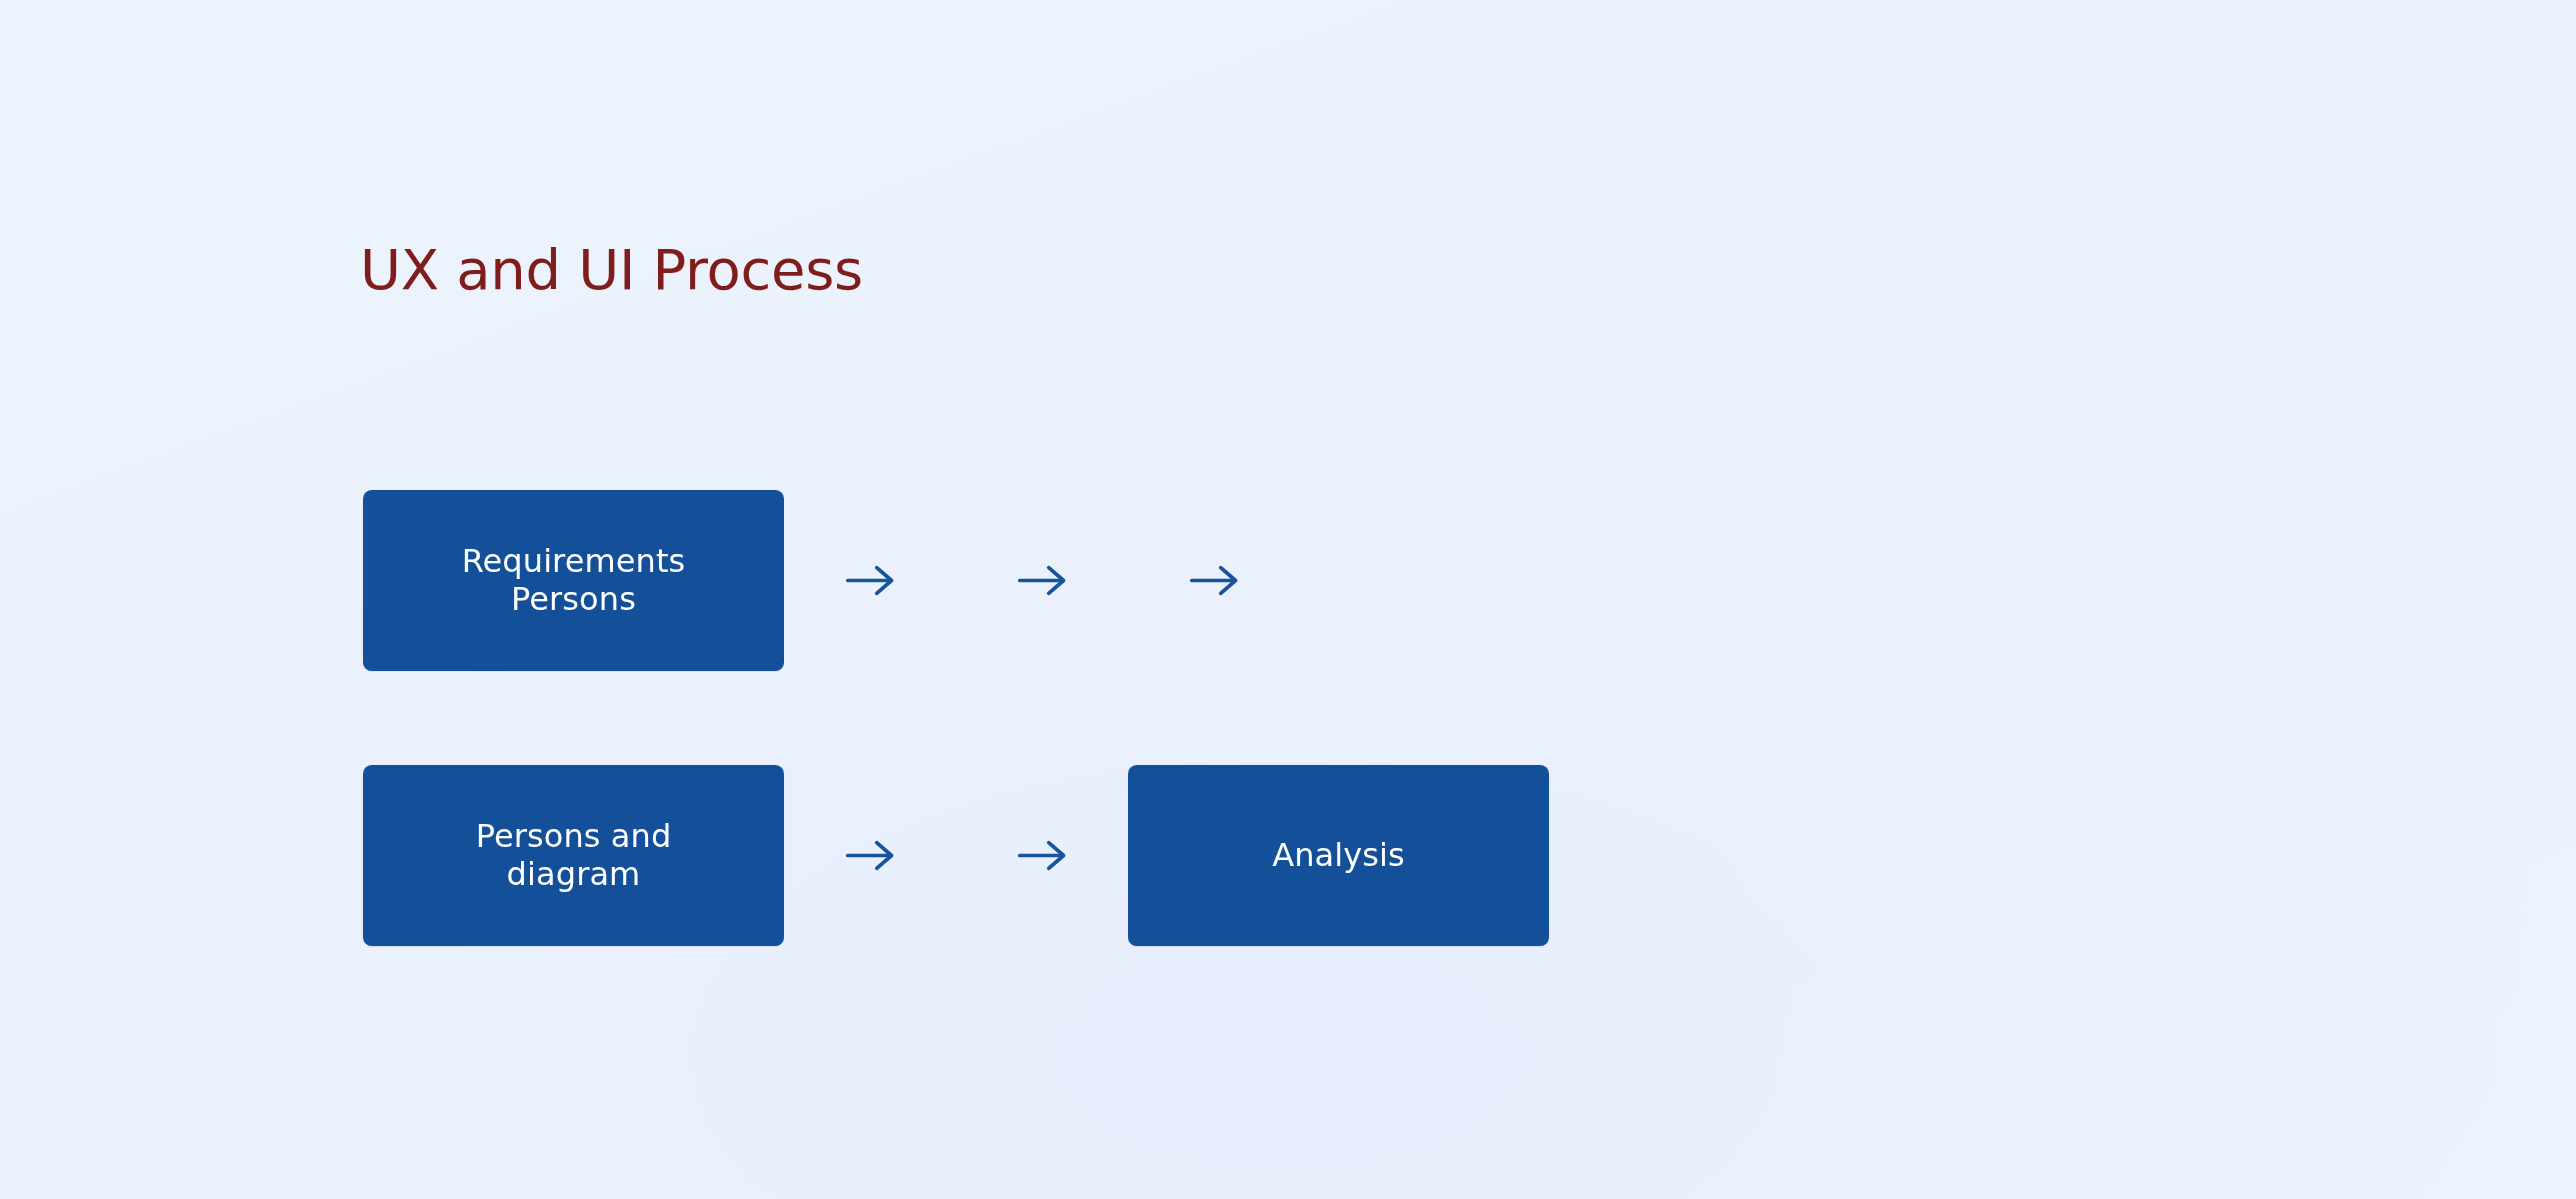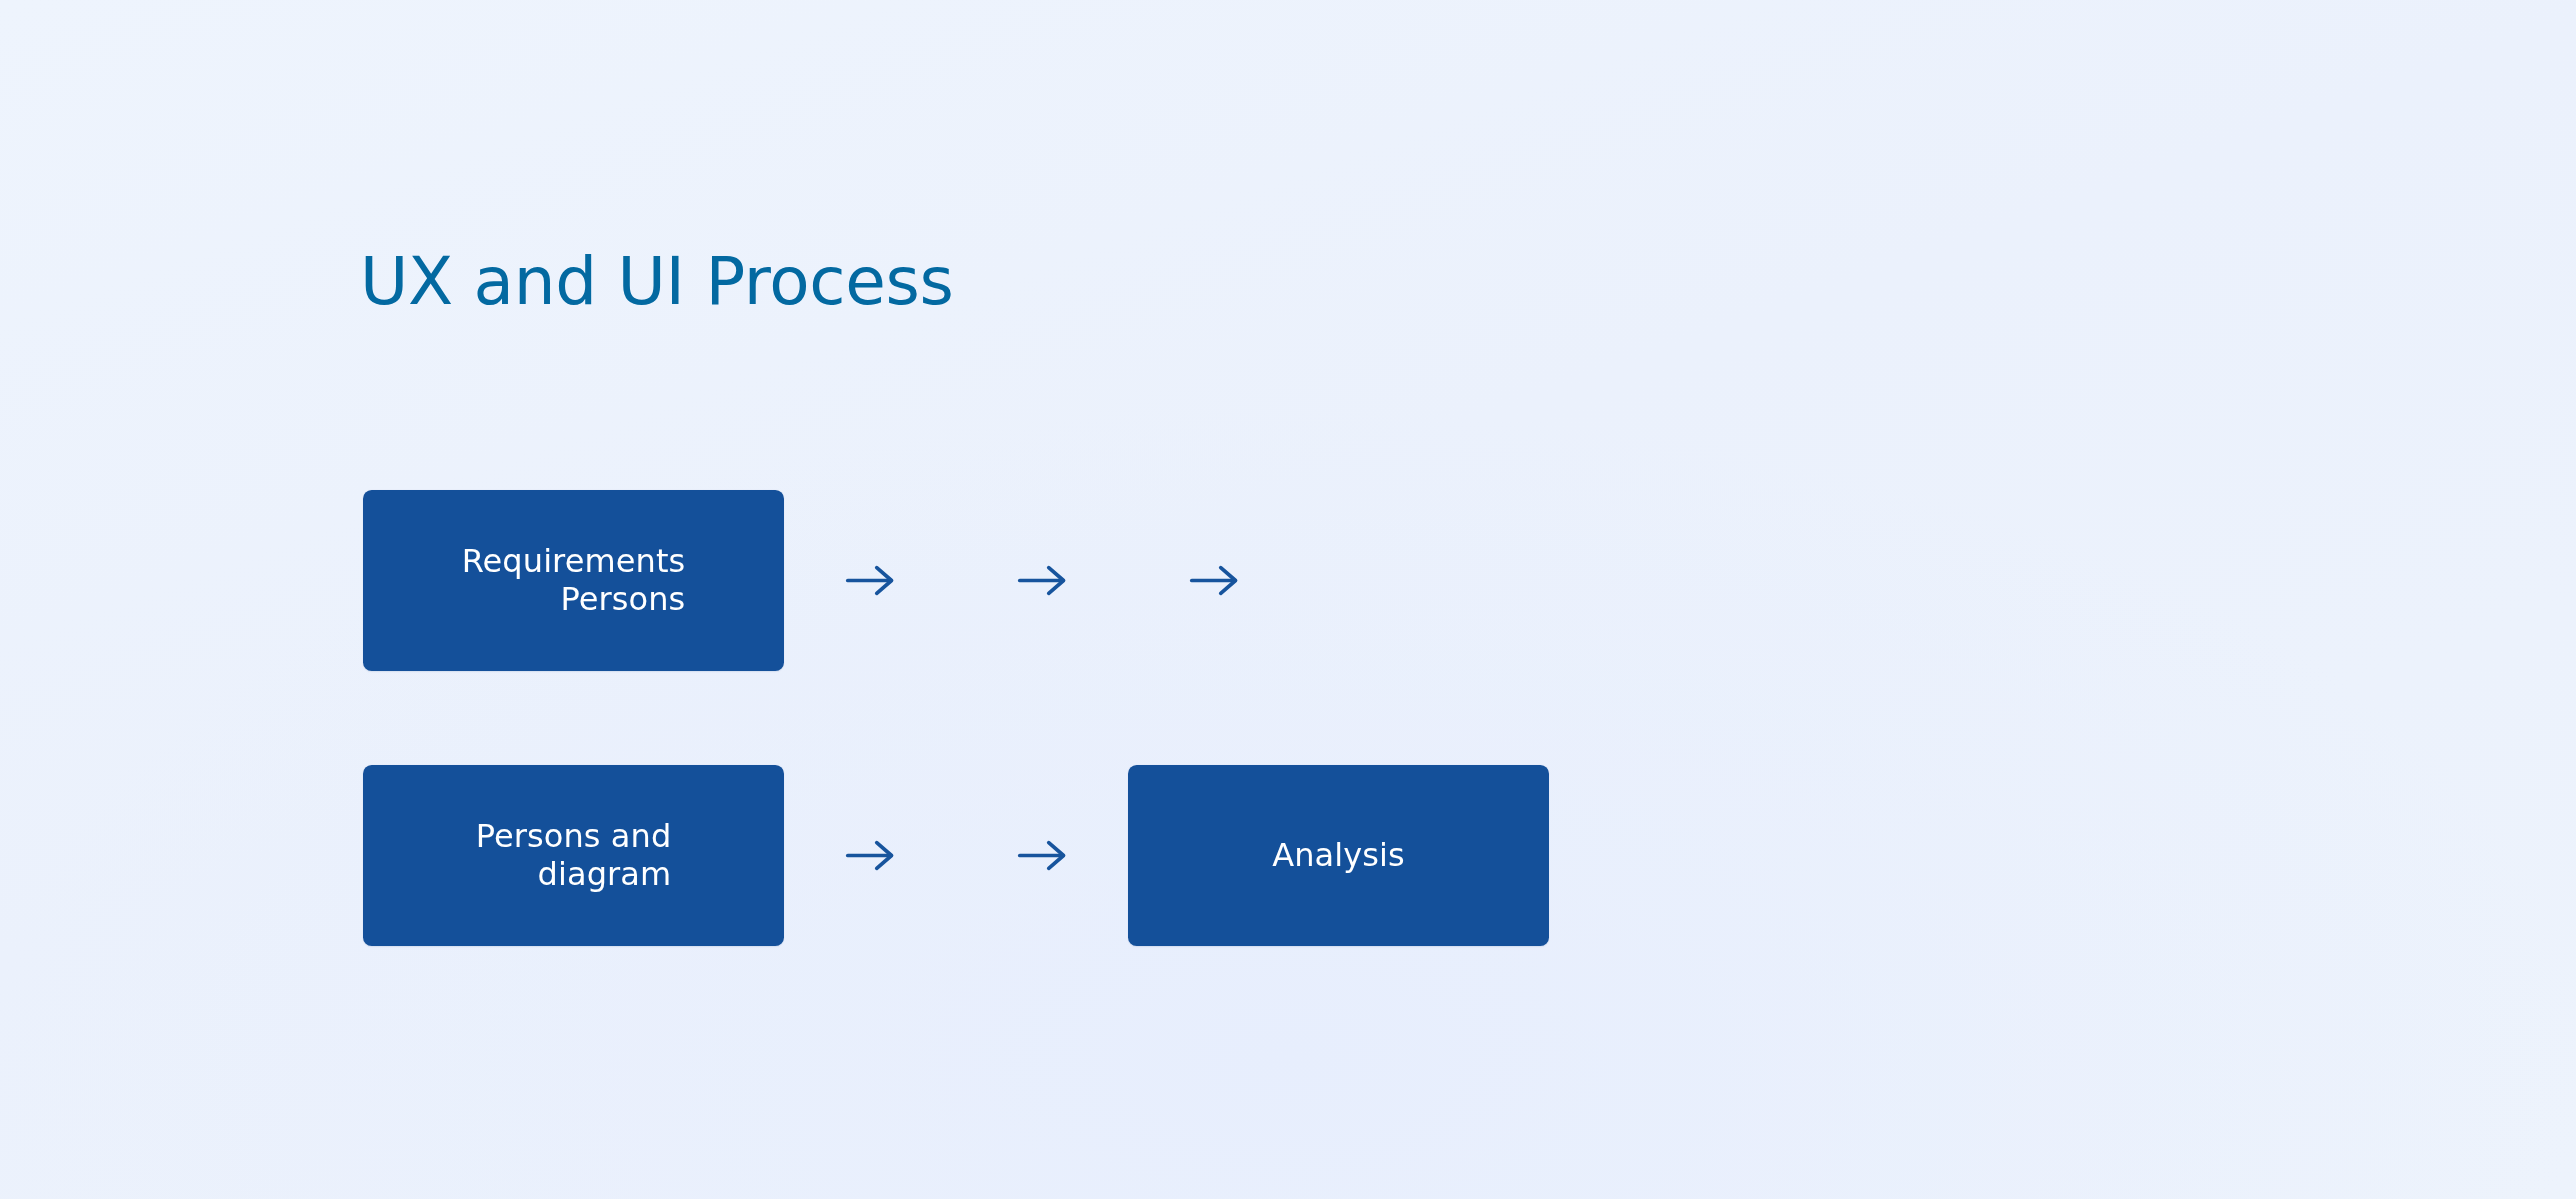"UX and UI Process" .page-title { color: #0369a1 -> #7f1d1d; font-size: 66px -> 56px }
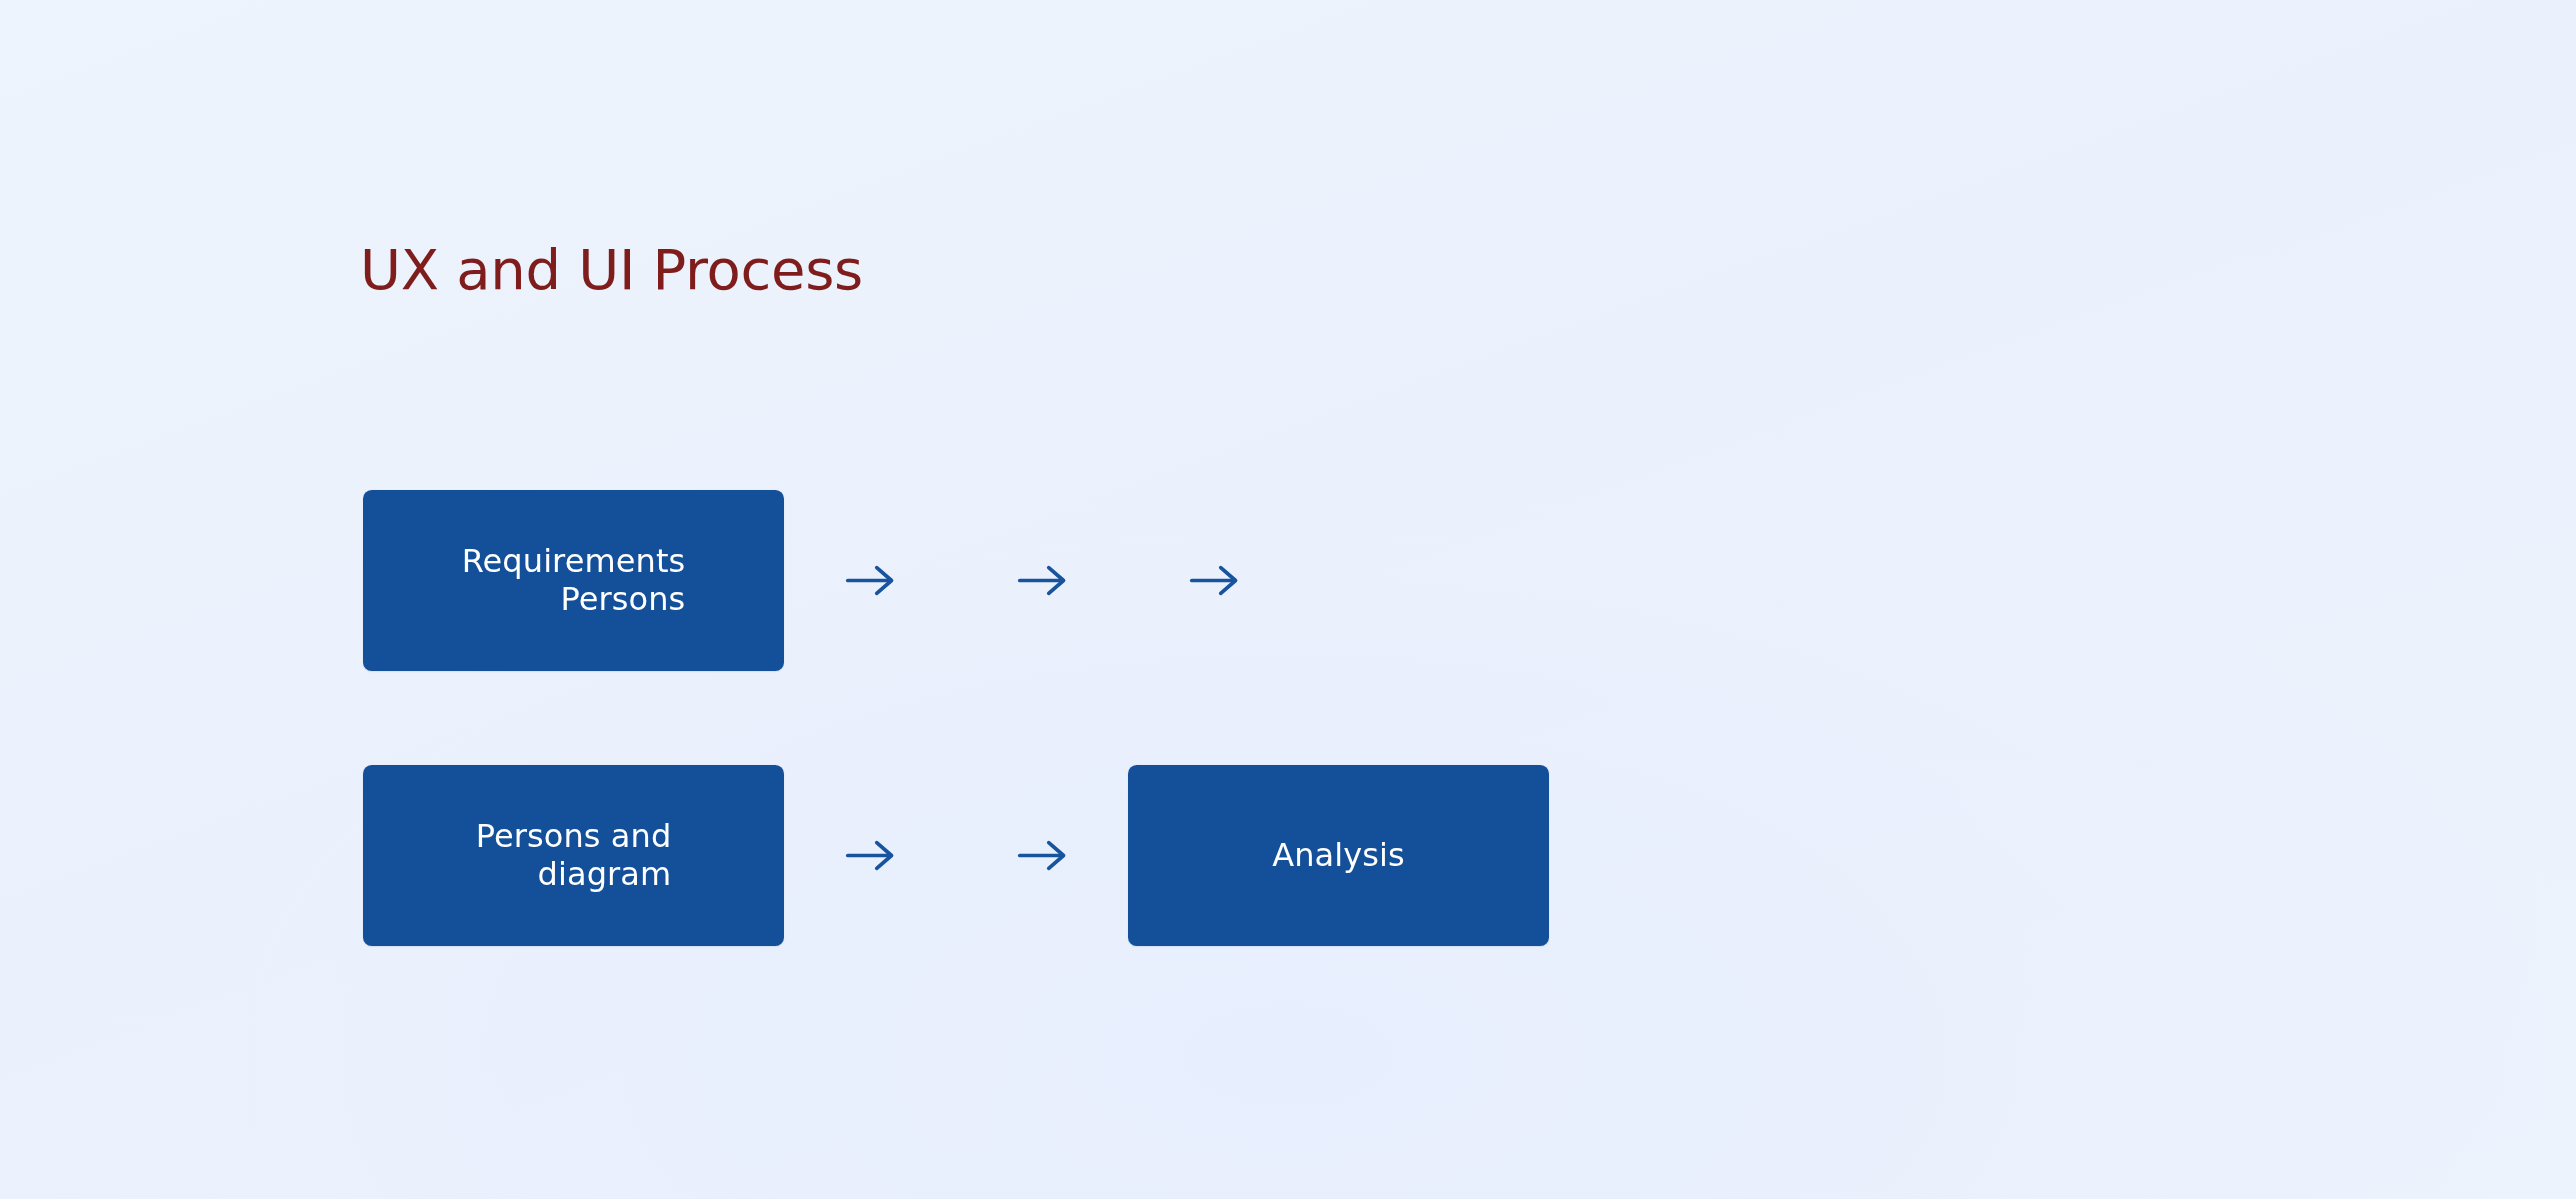"Requirements" .node { text-align: right -> center }
